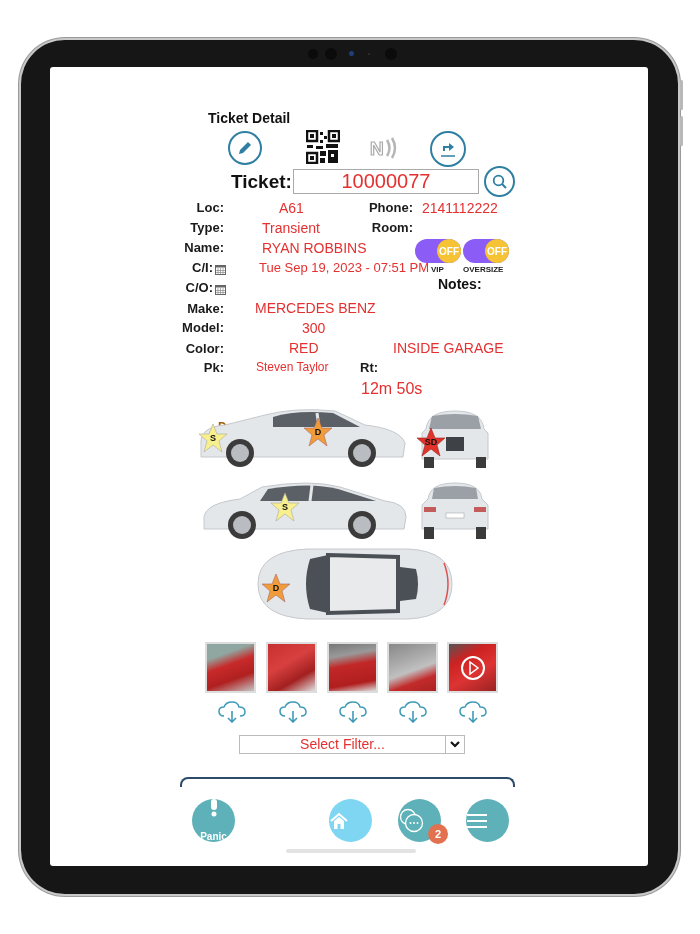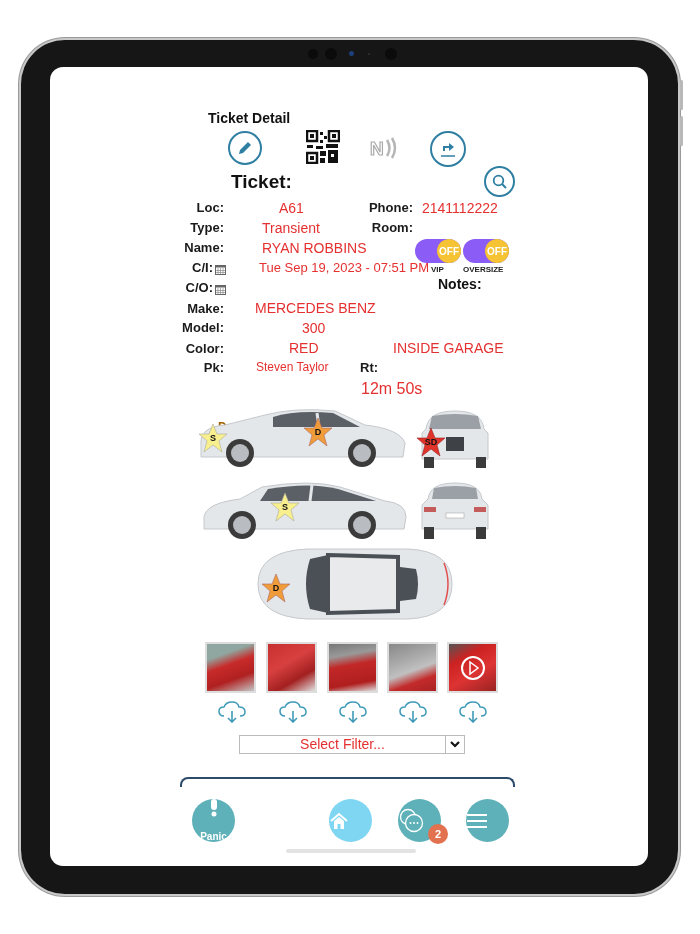"Ticket Detail" .screen { border-radius: 13px -> 3px }
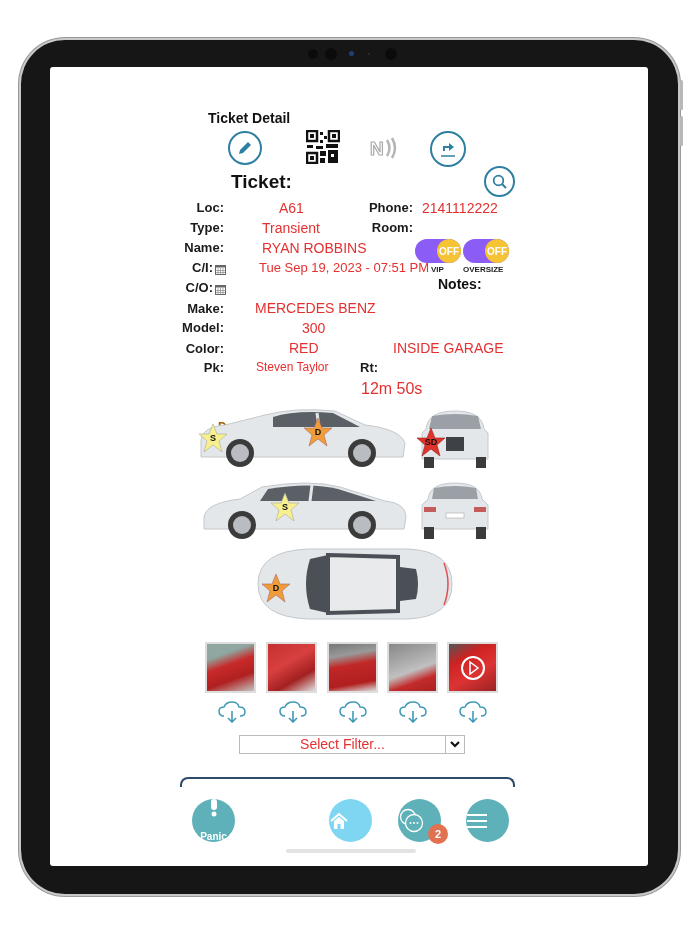"10000077" div.abs { html: none -> <div> <span>10000077</span> </div> }
